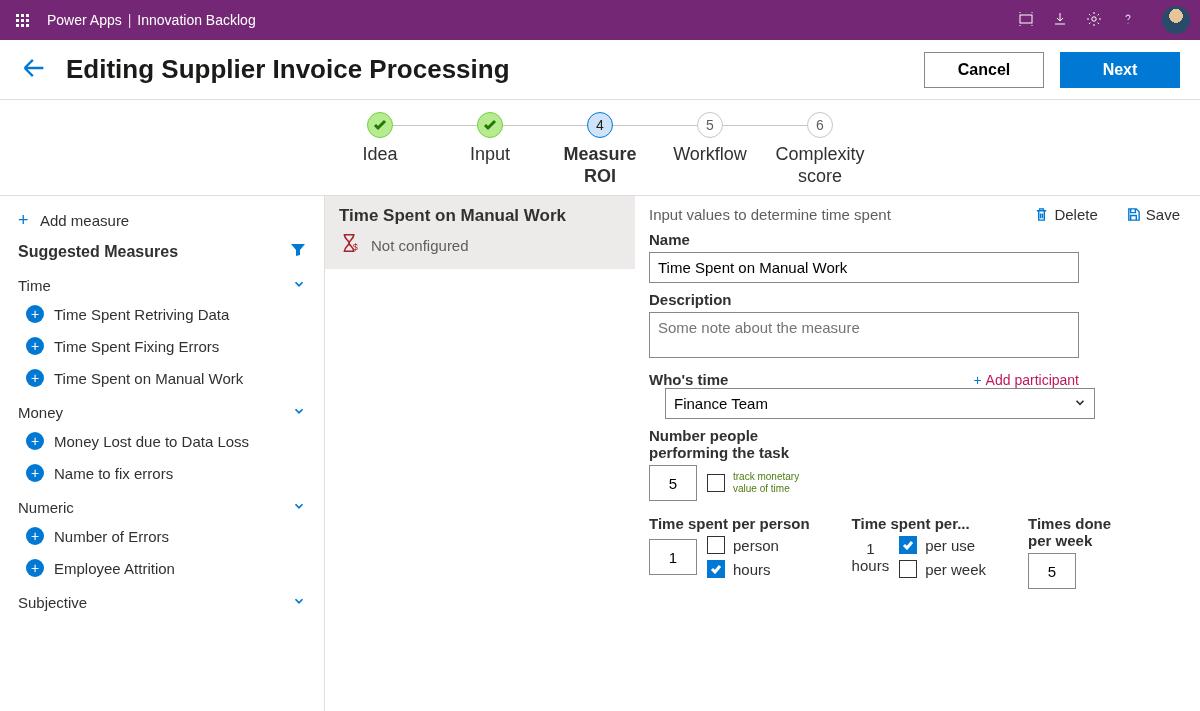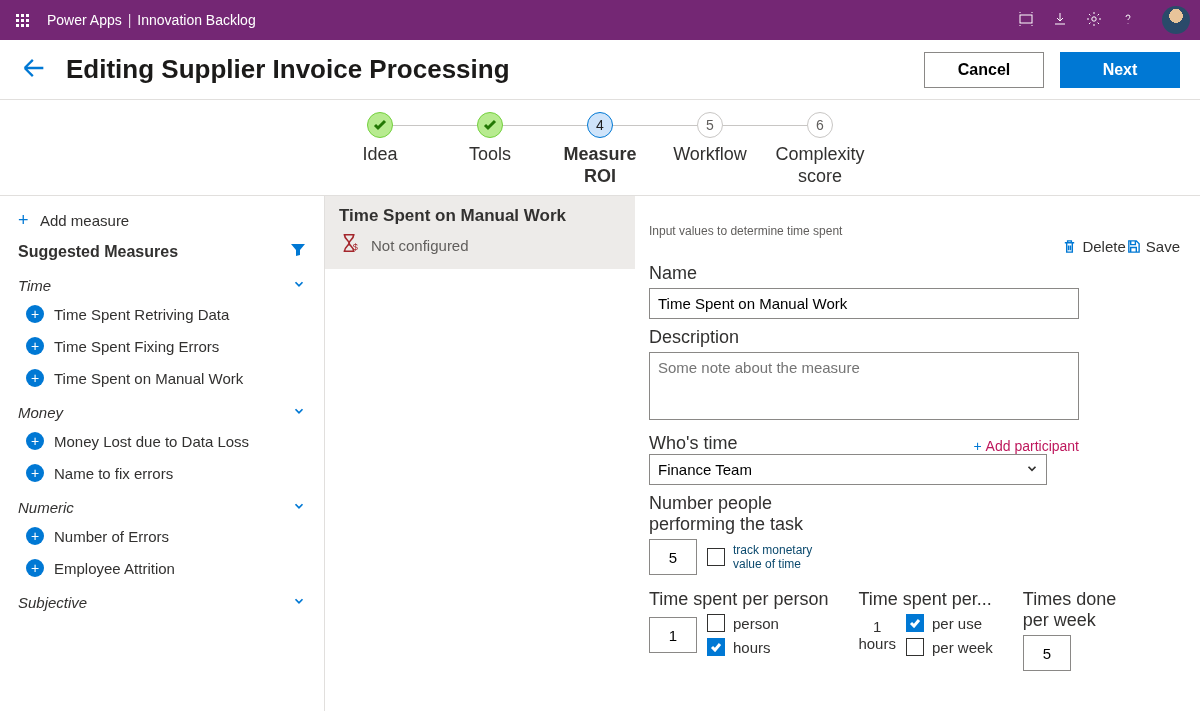"Tools" div.step-label { text: Tools -> Input }
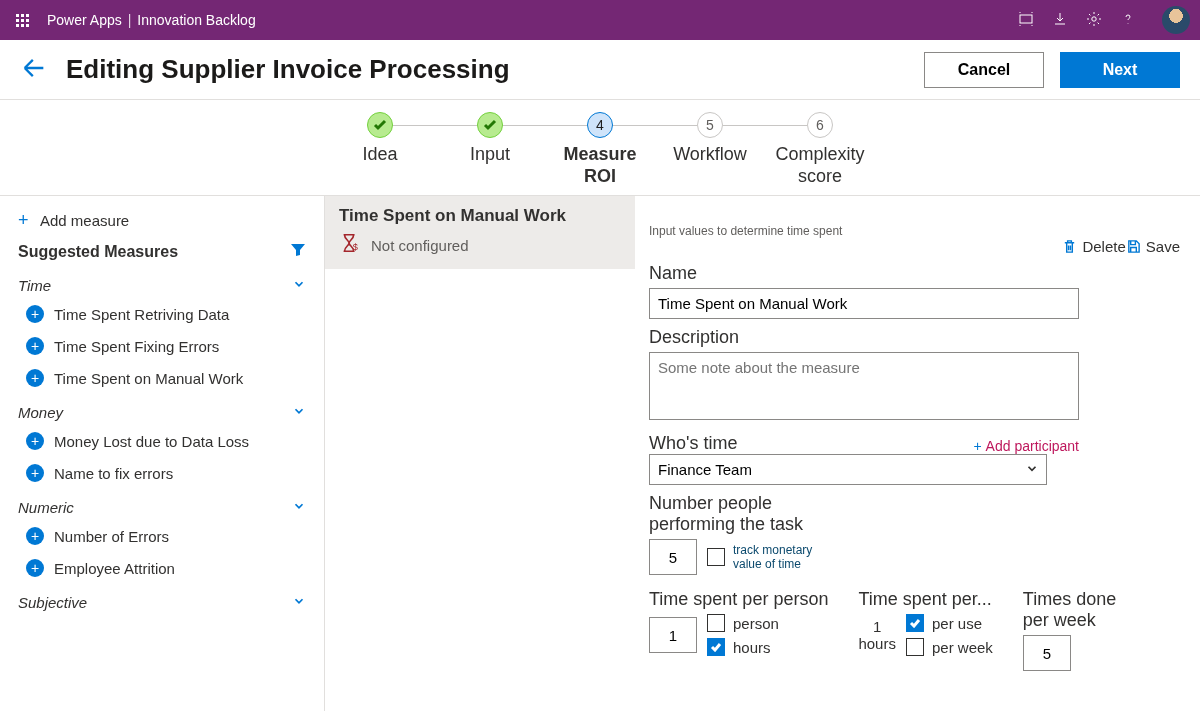"Input values to determine time" .panel-subtitle { font-size: 12px -> 15px }
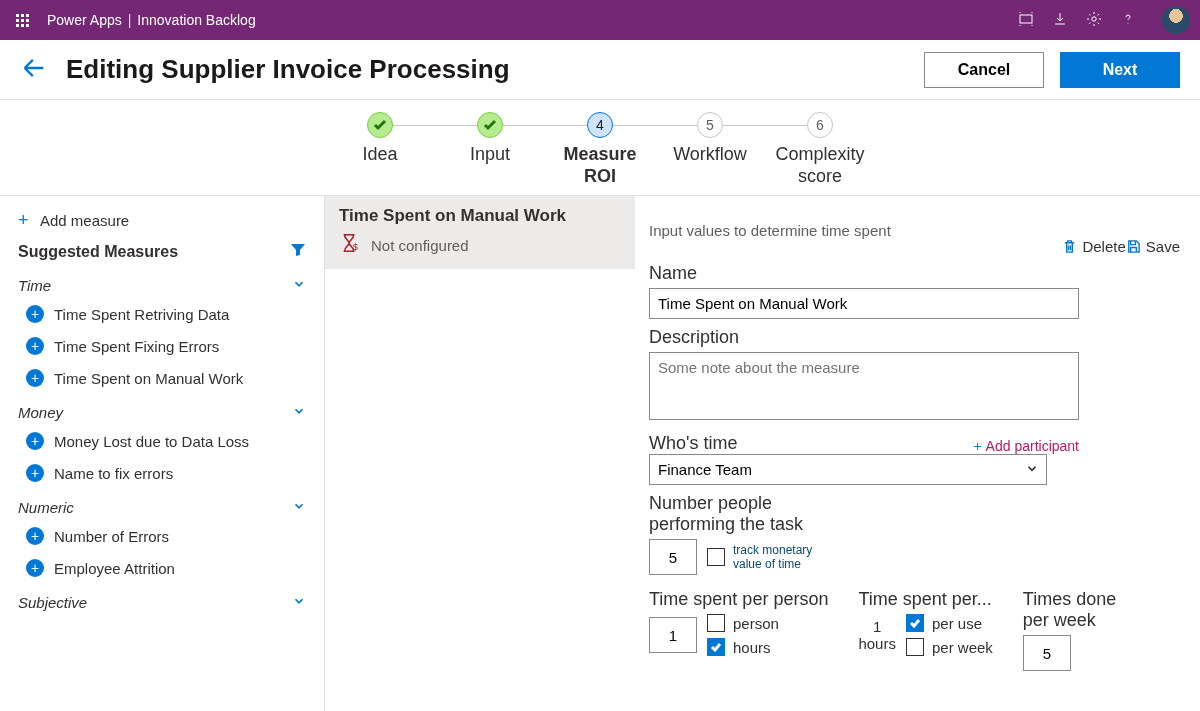"Delete" .panel-actions { gap: 0 -> 28px; margin-top: 32px -> none }
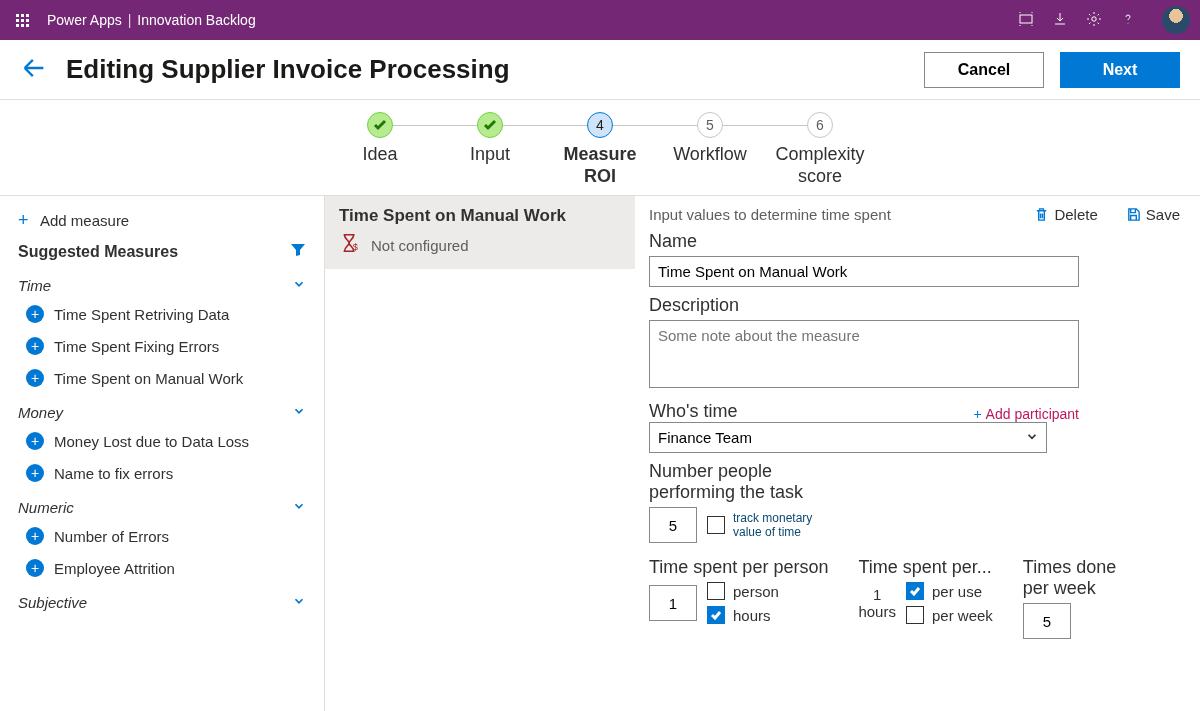"Name" .form-label { font-size: 18px -> 15px; font-weight: 400 -> 700 }
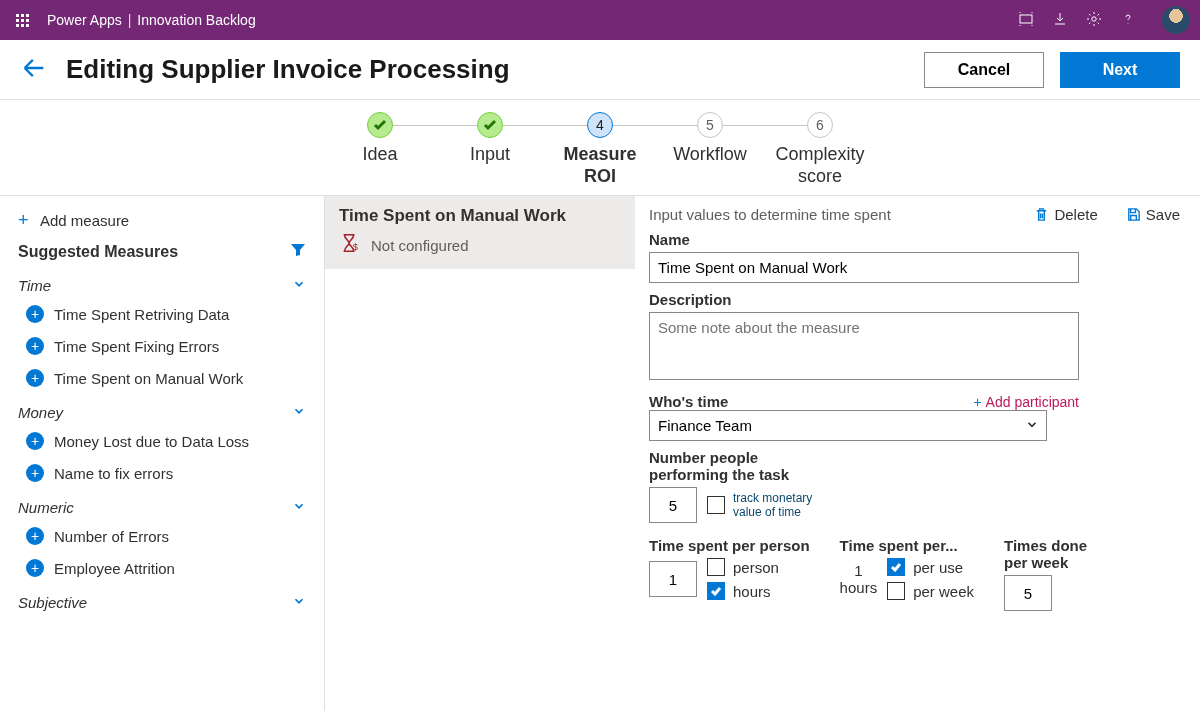"Time" .group-head { font-style: italic -> none }
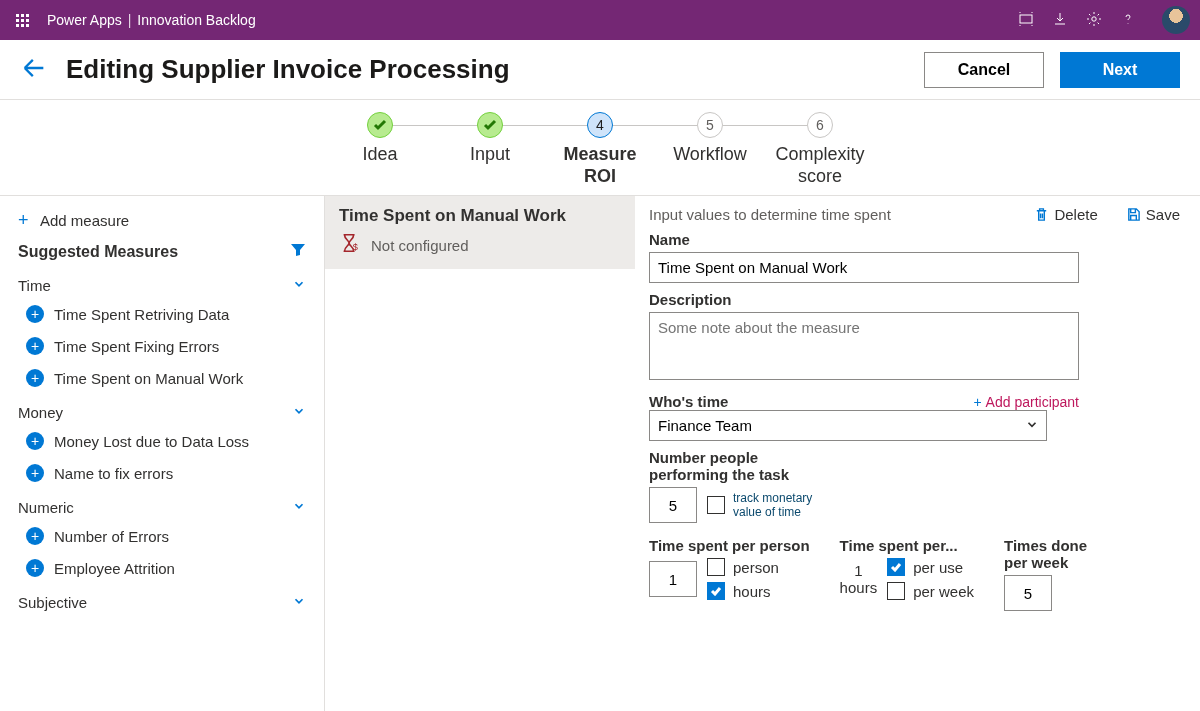"Some note about the measure" .textarea { height: 68px -> 46px }
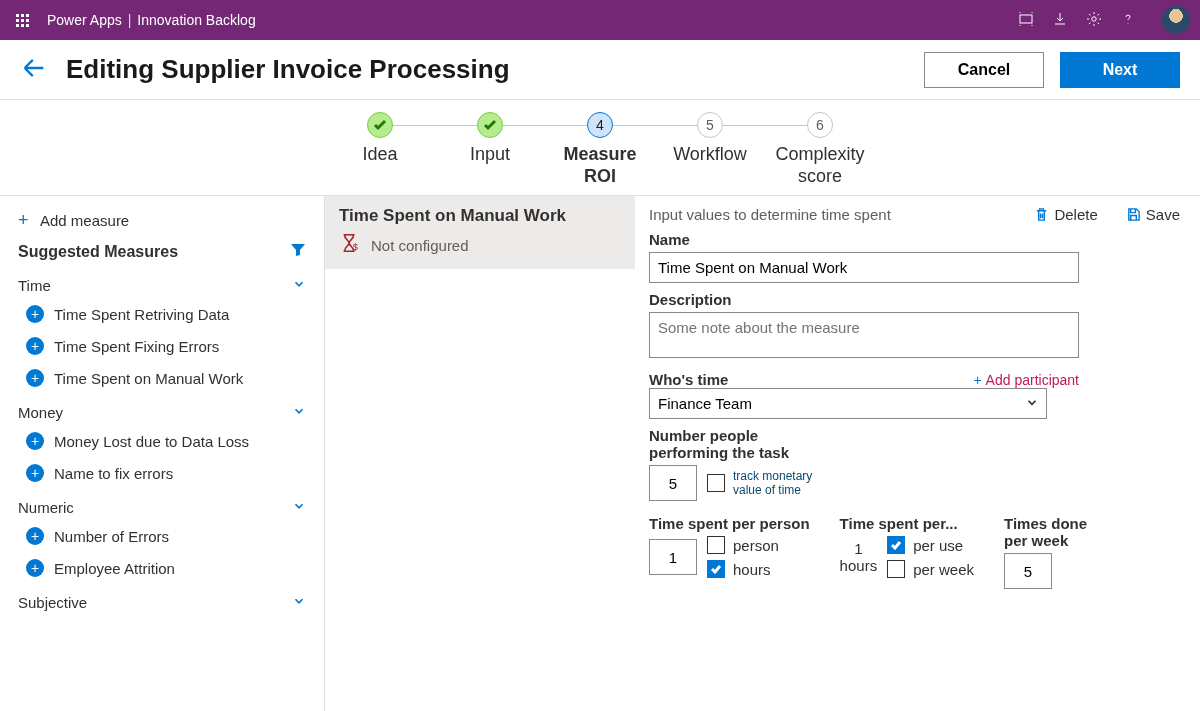"Finance Team" .select-wrap { margin-left: none -> 16px; width: 398px -> 430px }
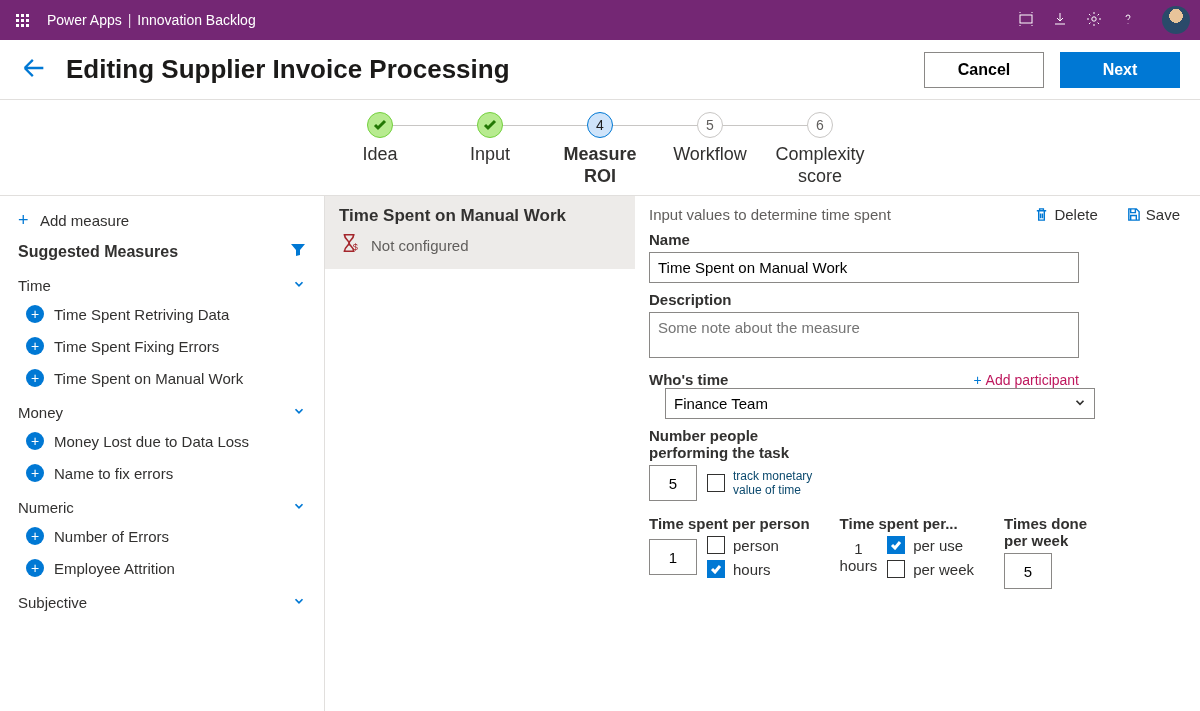"track monetary" .sub-label { color: #0c4a6e -> #4d7c0f; font-size: 12px -> 10px }
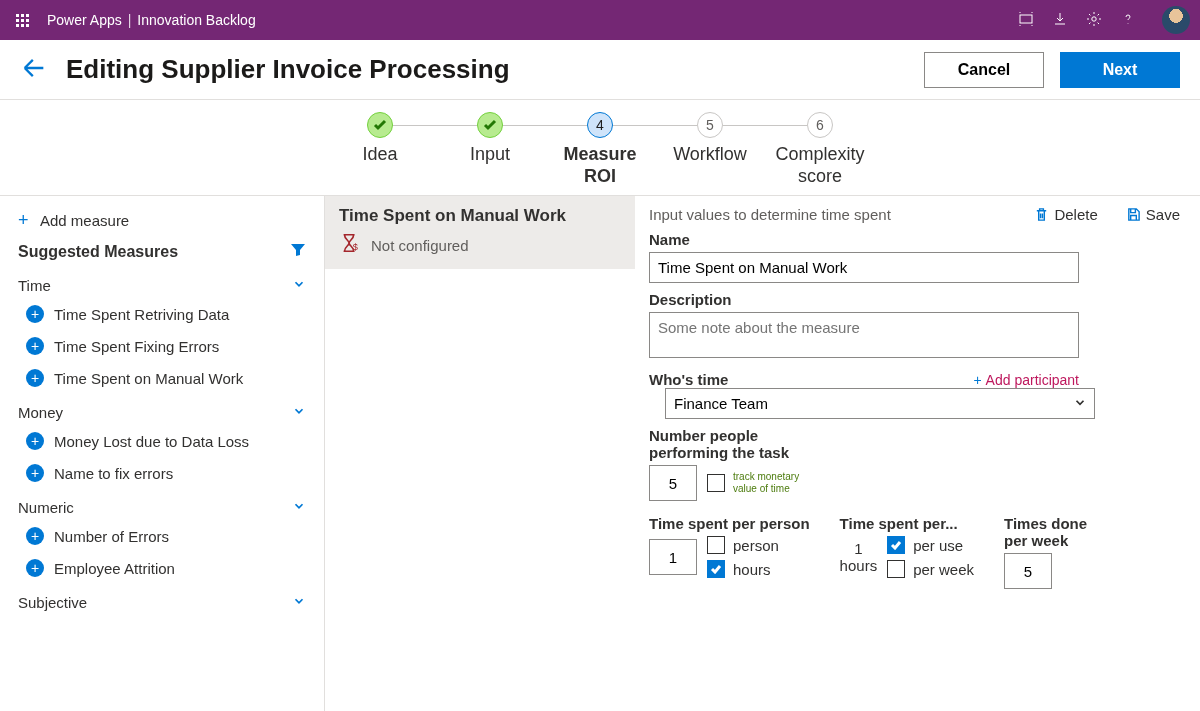"Time spent per person" .row-cols { gap: 30px -> 42px }
